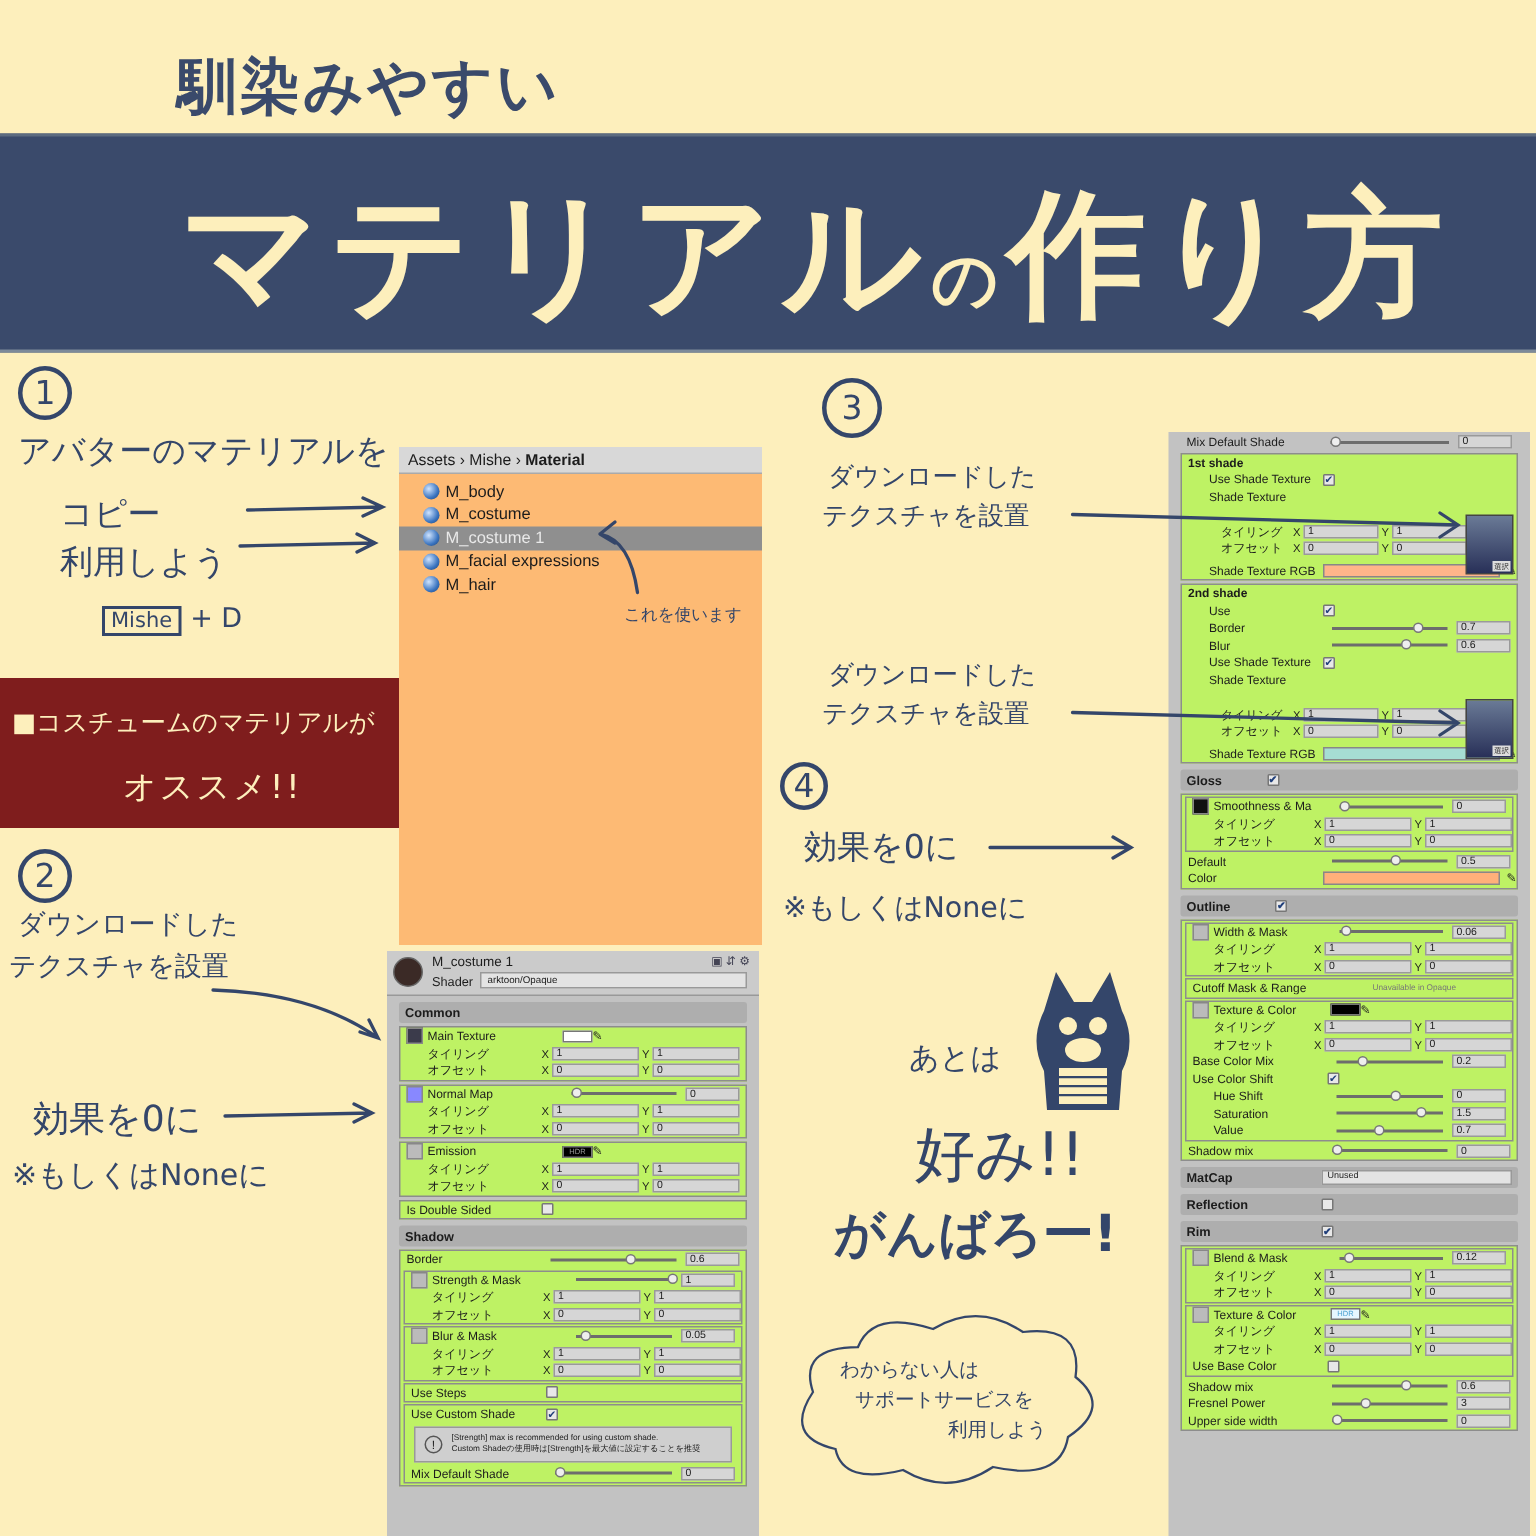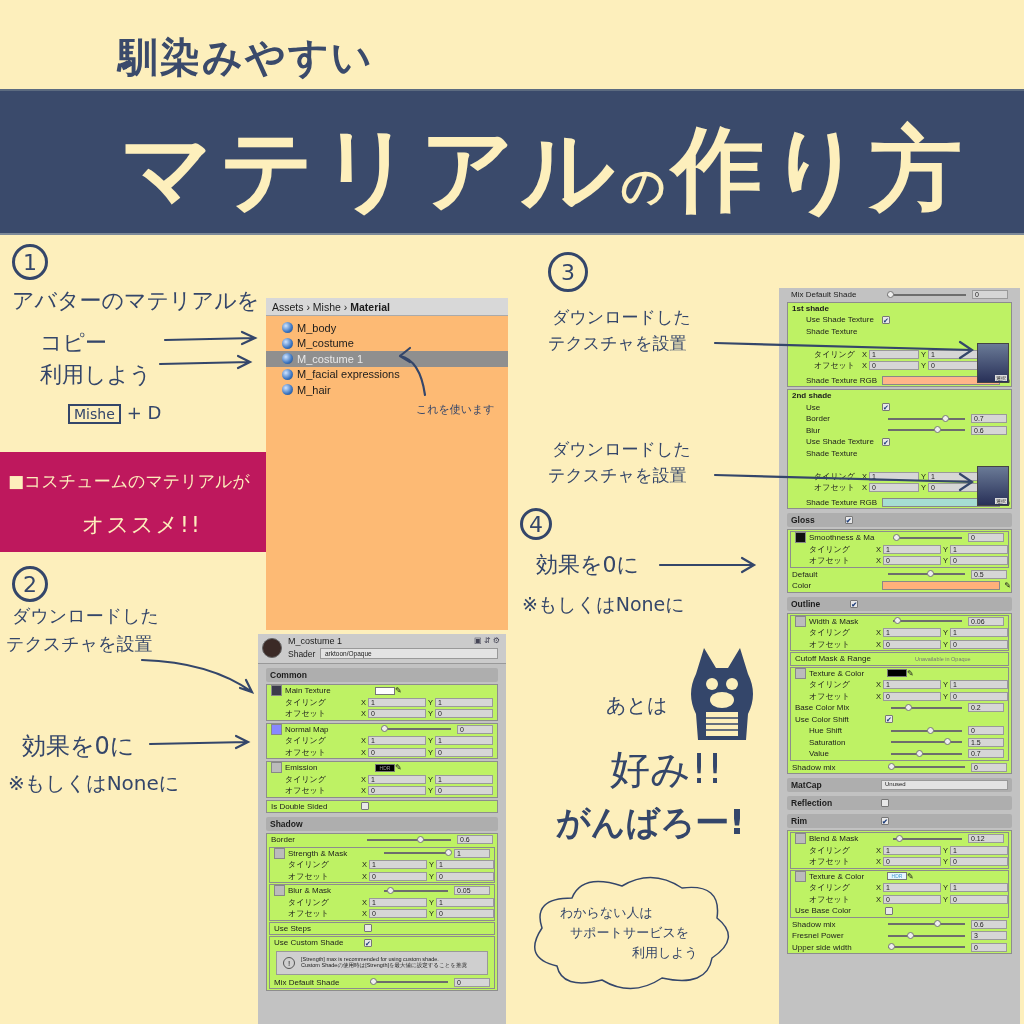"■コスチュームのマテリアルが" .note-box { background: #be185d -> #7f1d1d }
